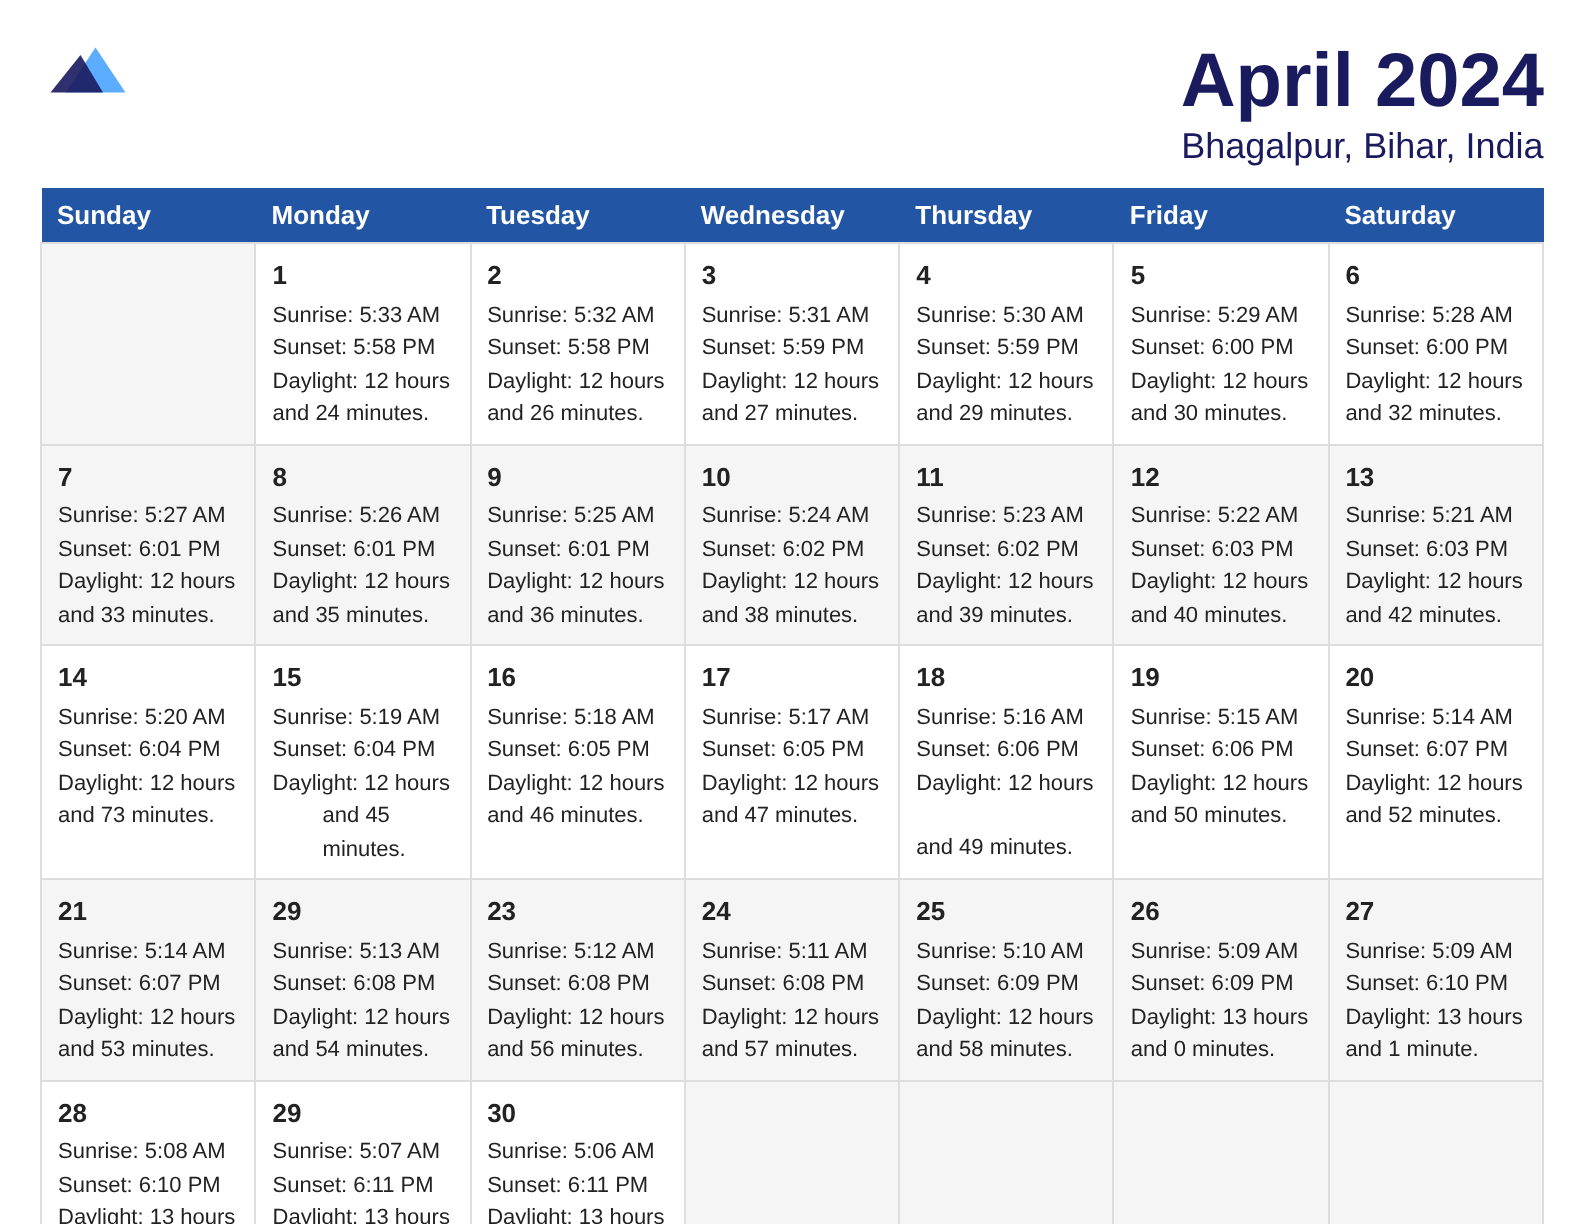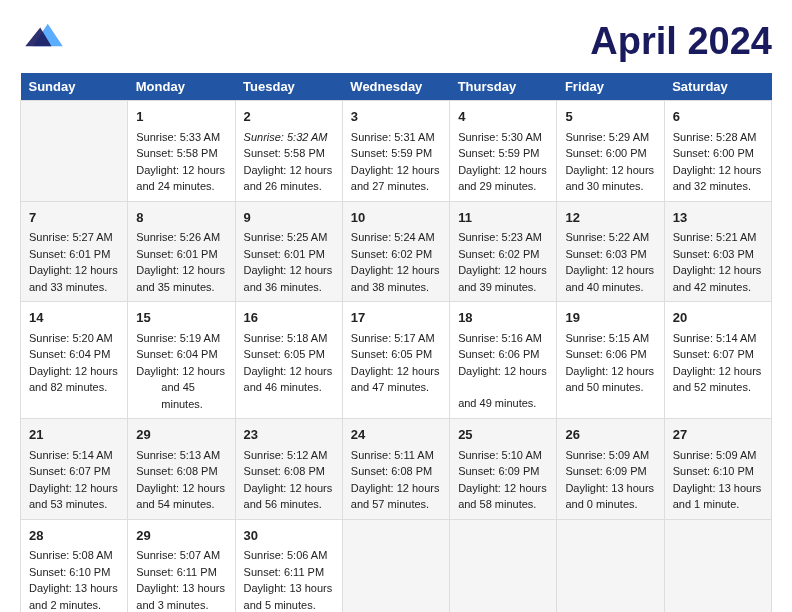"Bhagalpur, Bihar, India" div.location { html: none -> <div>Bhagalpur, Bihar, India</div> }
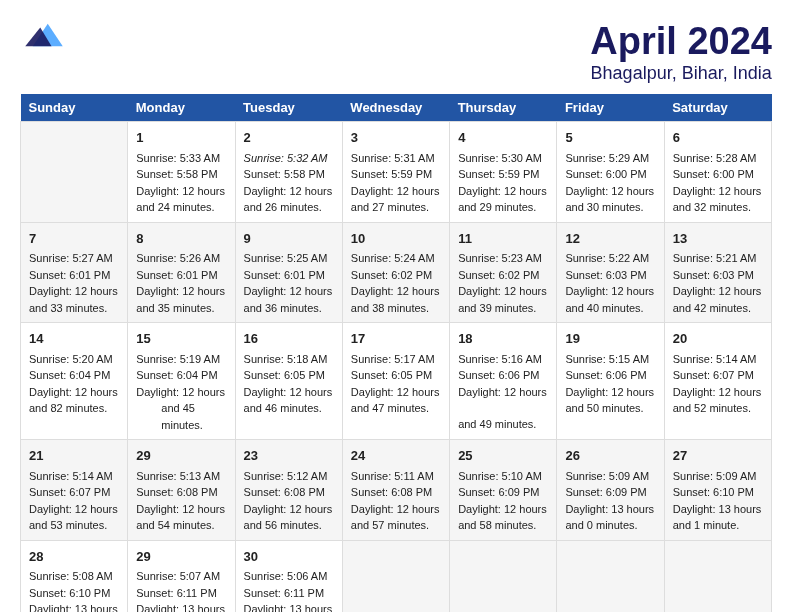"Sunrise: 5:32 AM" span { font-style: italic -> none }
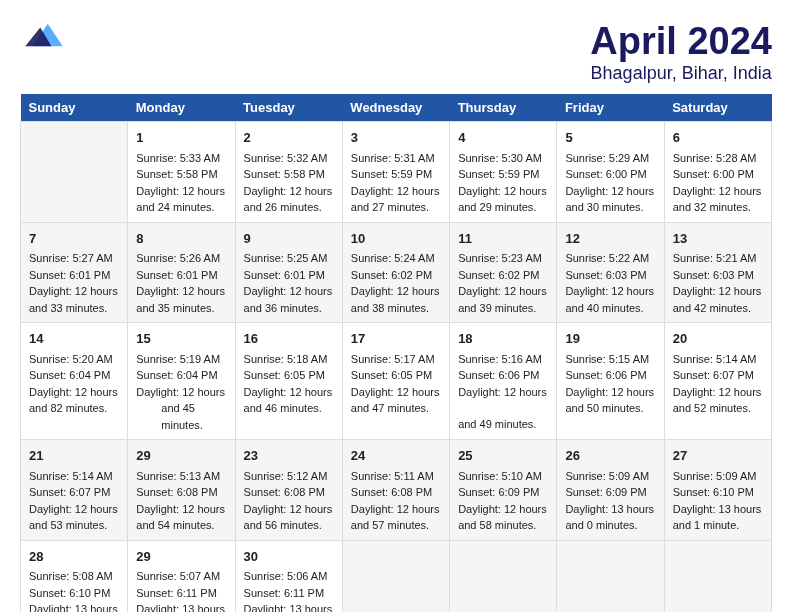"and 82 minutes." span { text: 82 -> 73 }
